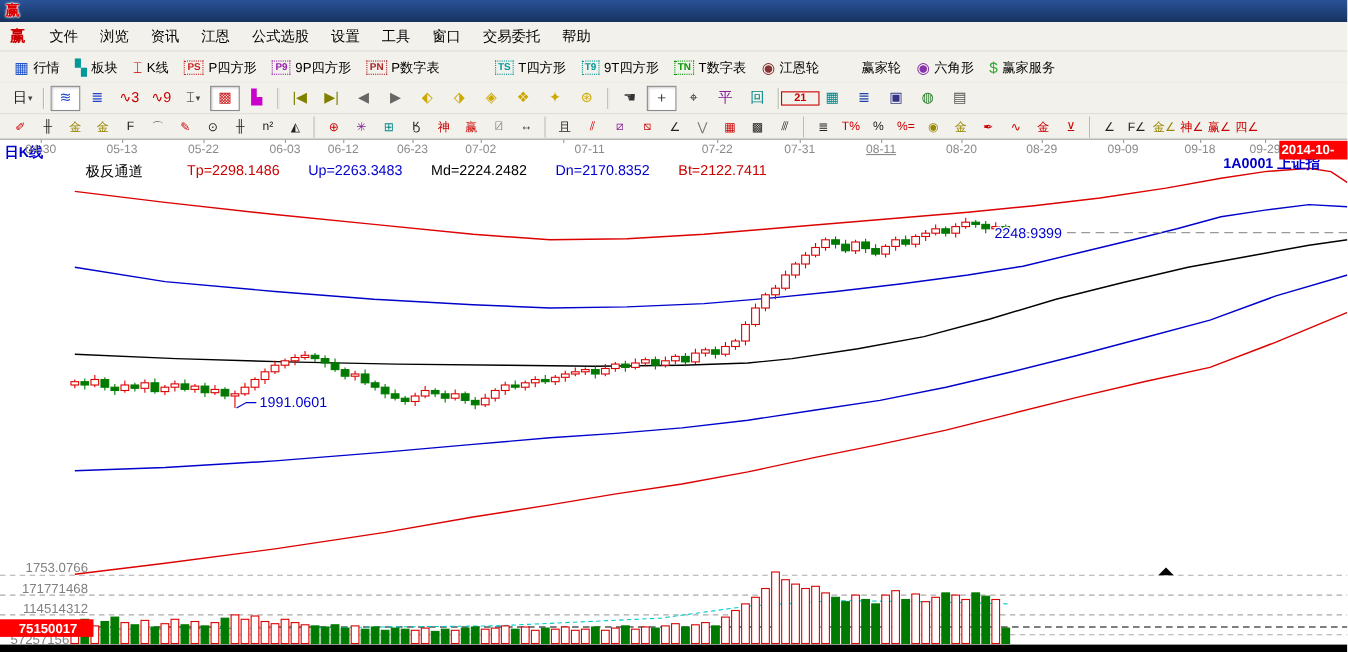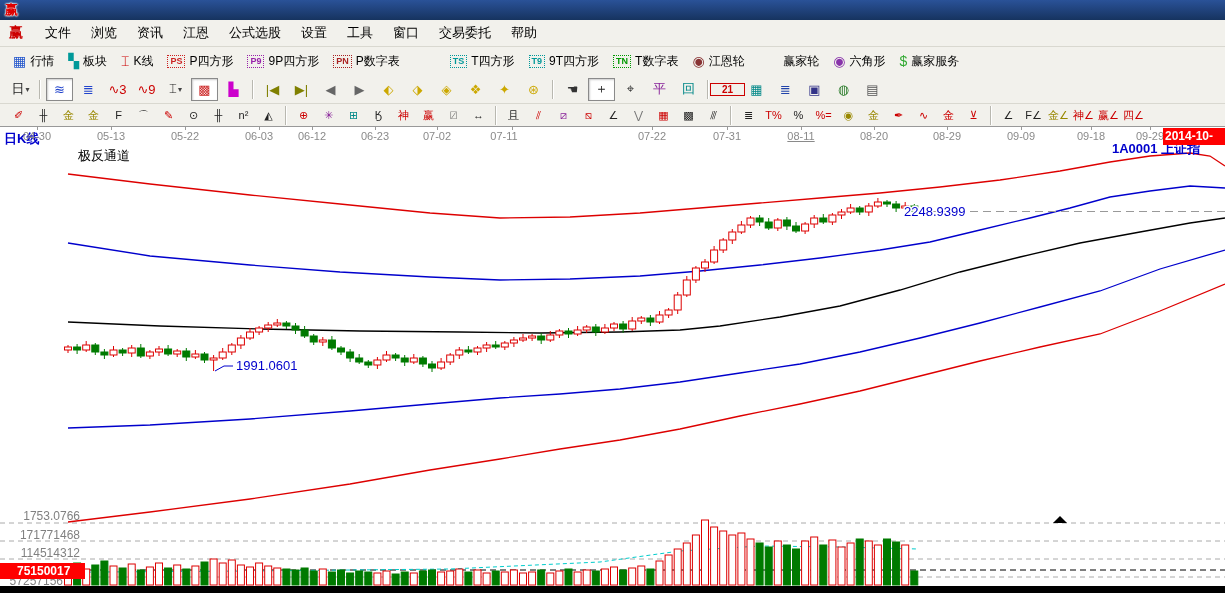"07-11" span.date-label { left: 504px -> 536px }
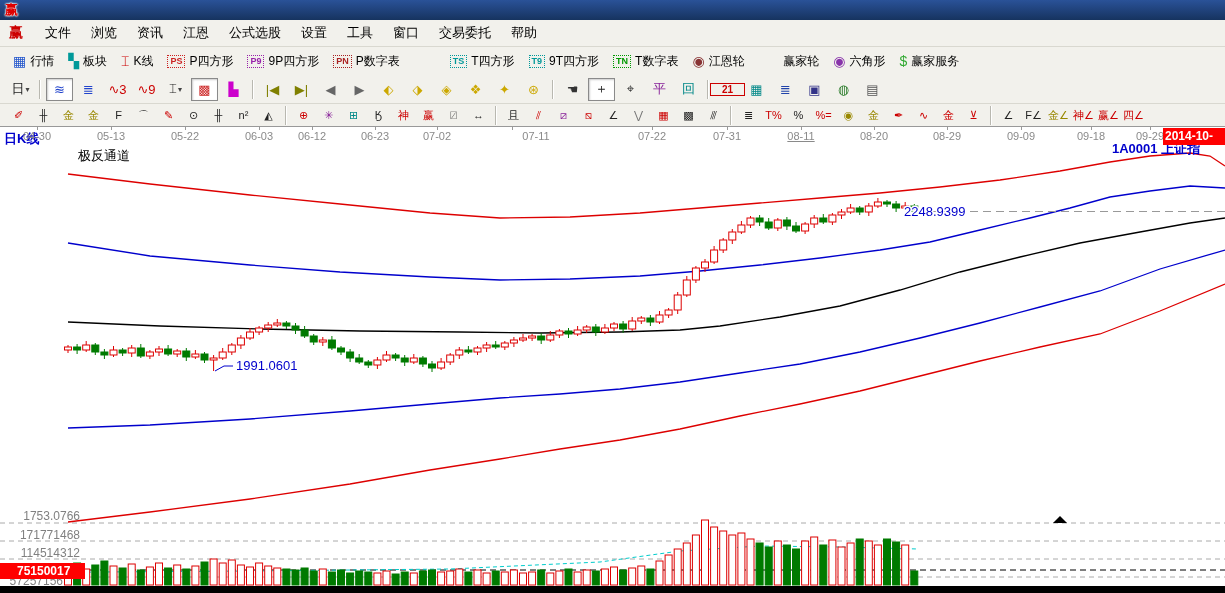"Tp=2298.1486" span { html: none -> <span> <span>Tp=2298.1486</span> <span>Up=2263.3483</span> <span>Md=2224.2482</span> <span>Dn=2170.8352</span> <span>Bt=2122.7411</span> </span> }
